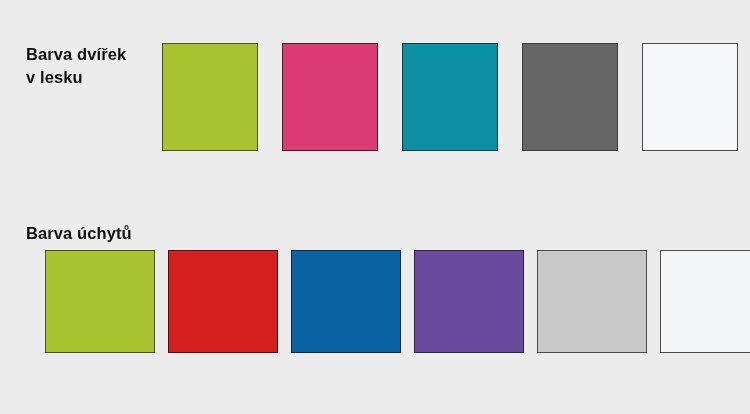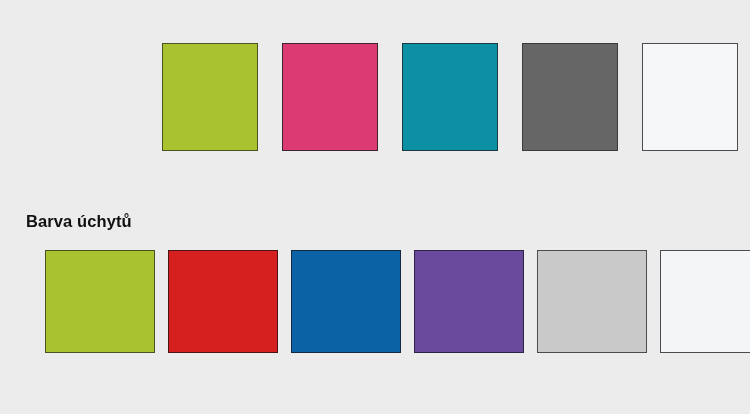"Barva dvířek" div.row-label { html: none -> <div>Barva dvířek v lesku</div> }
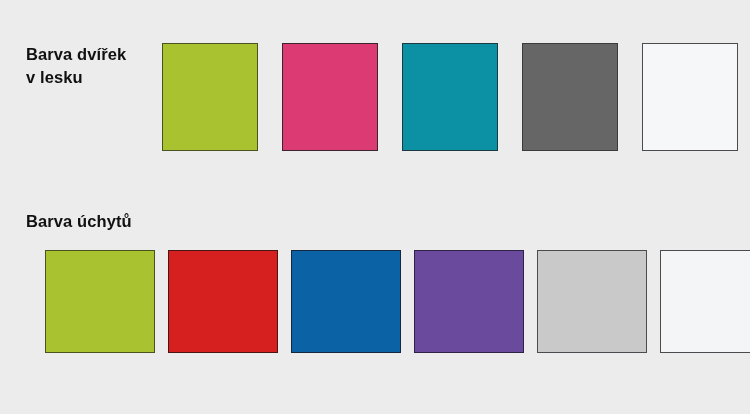"Barva úchytů" #label-handles { top: 210px -> 222px }
